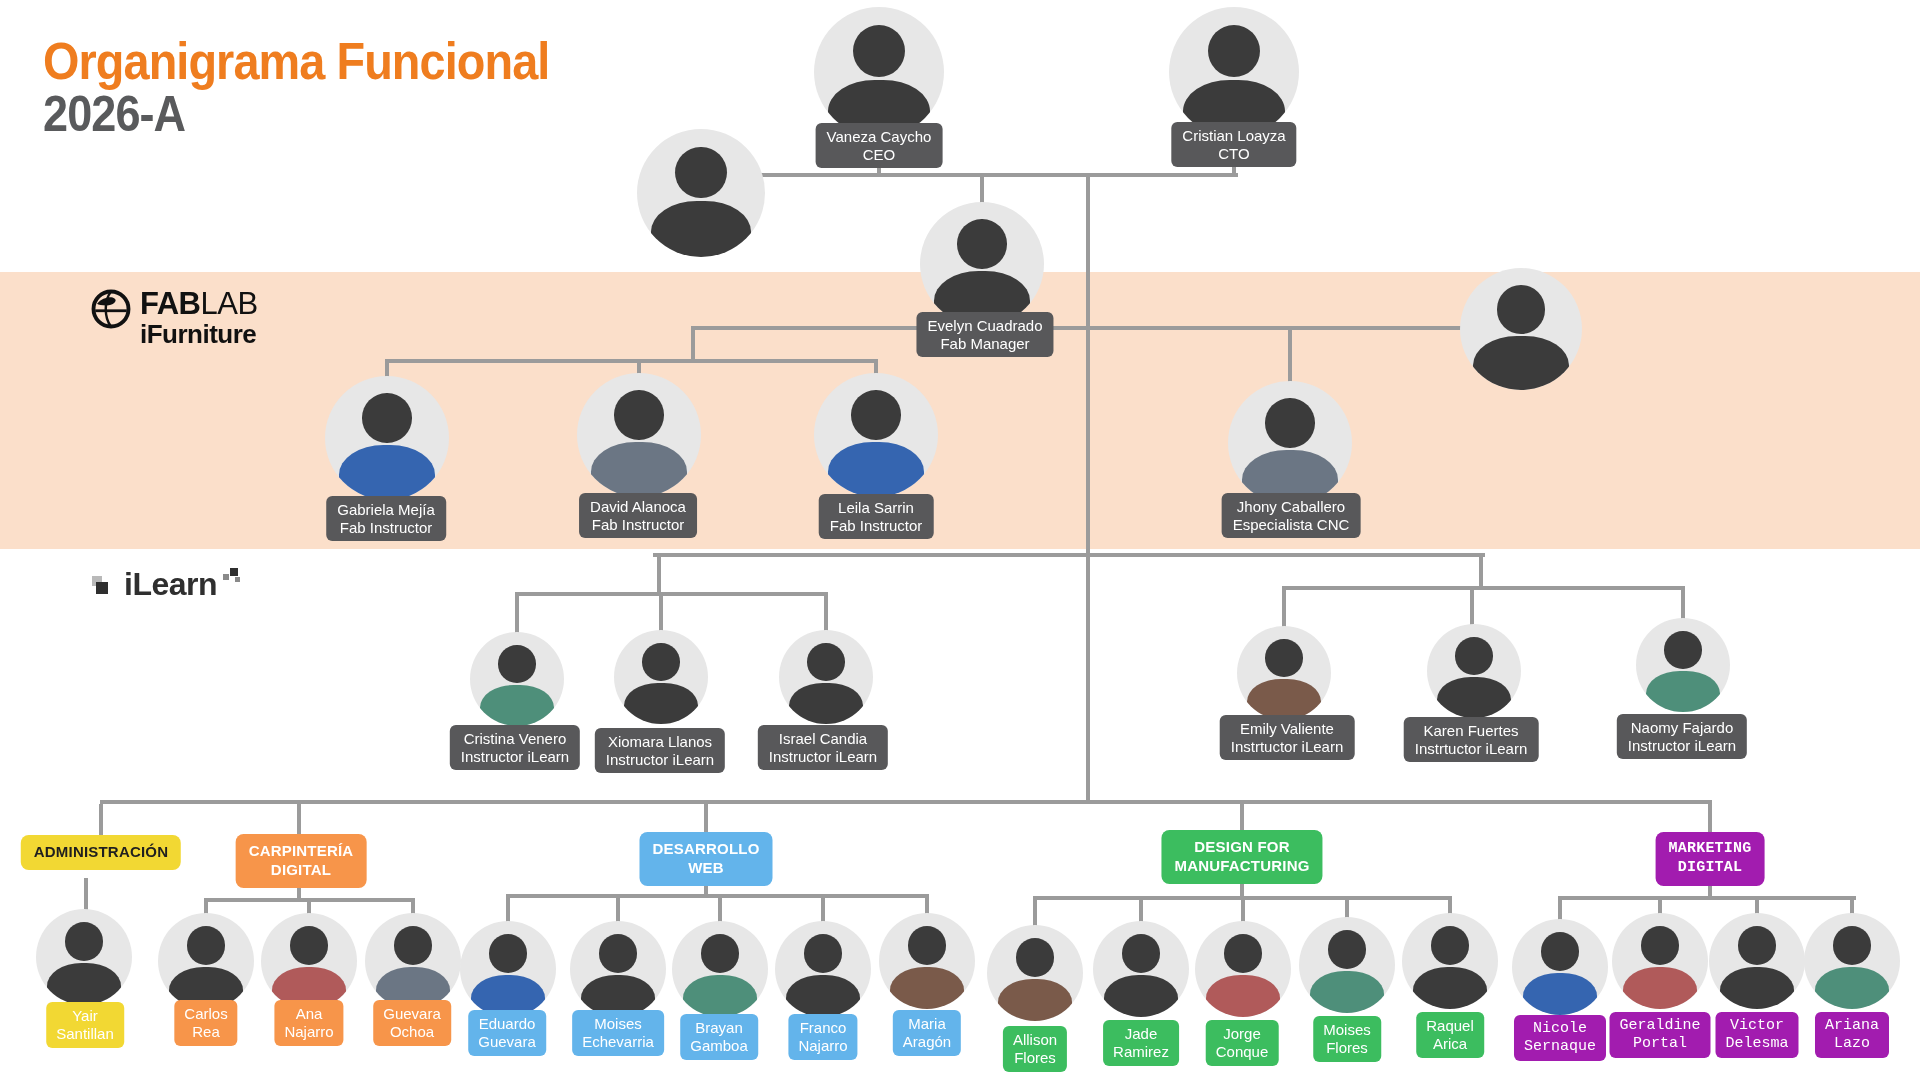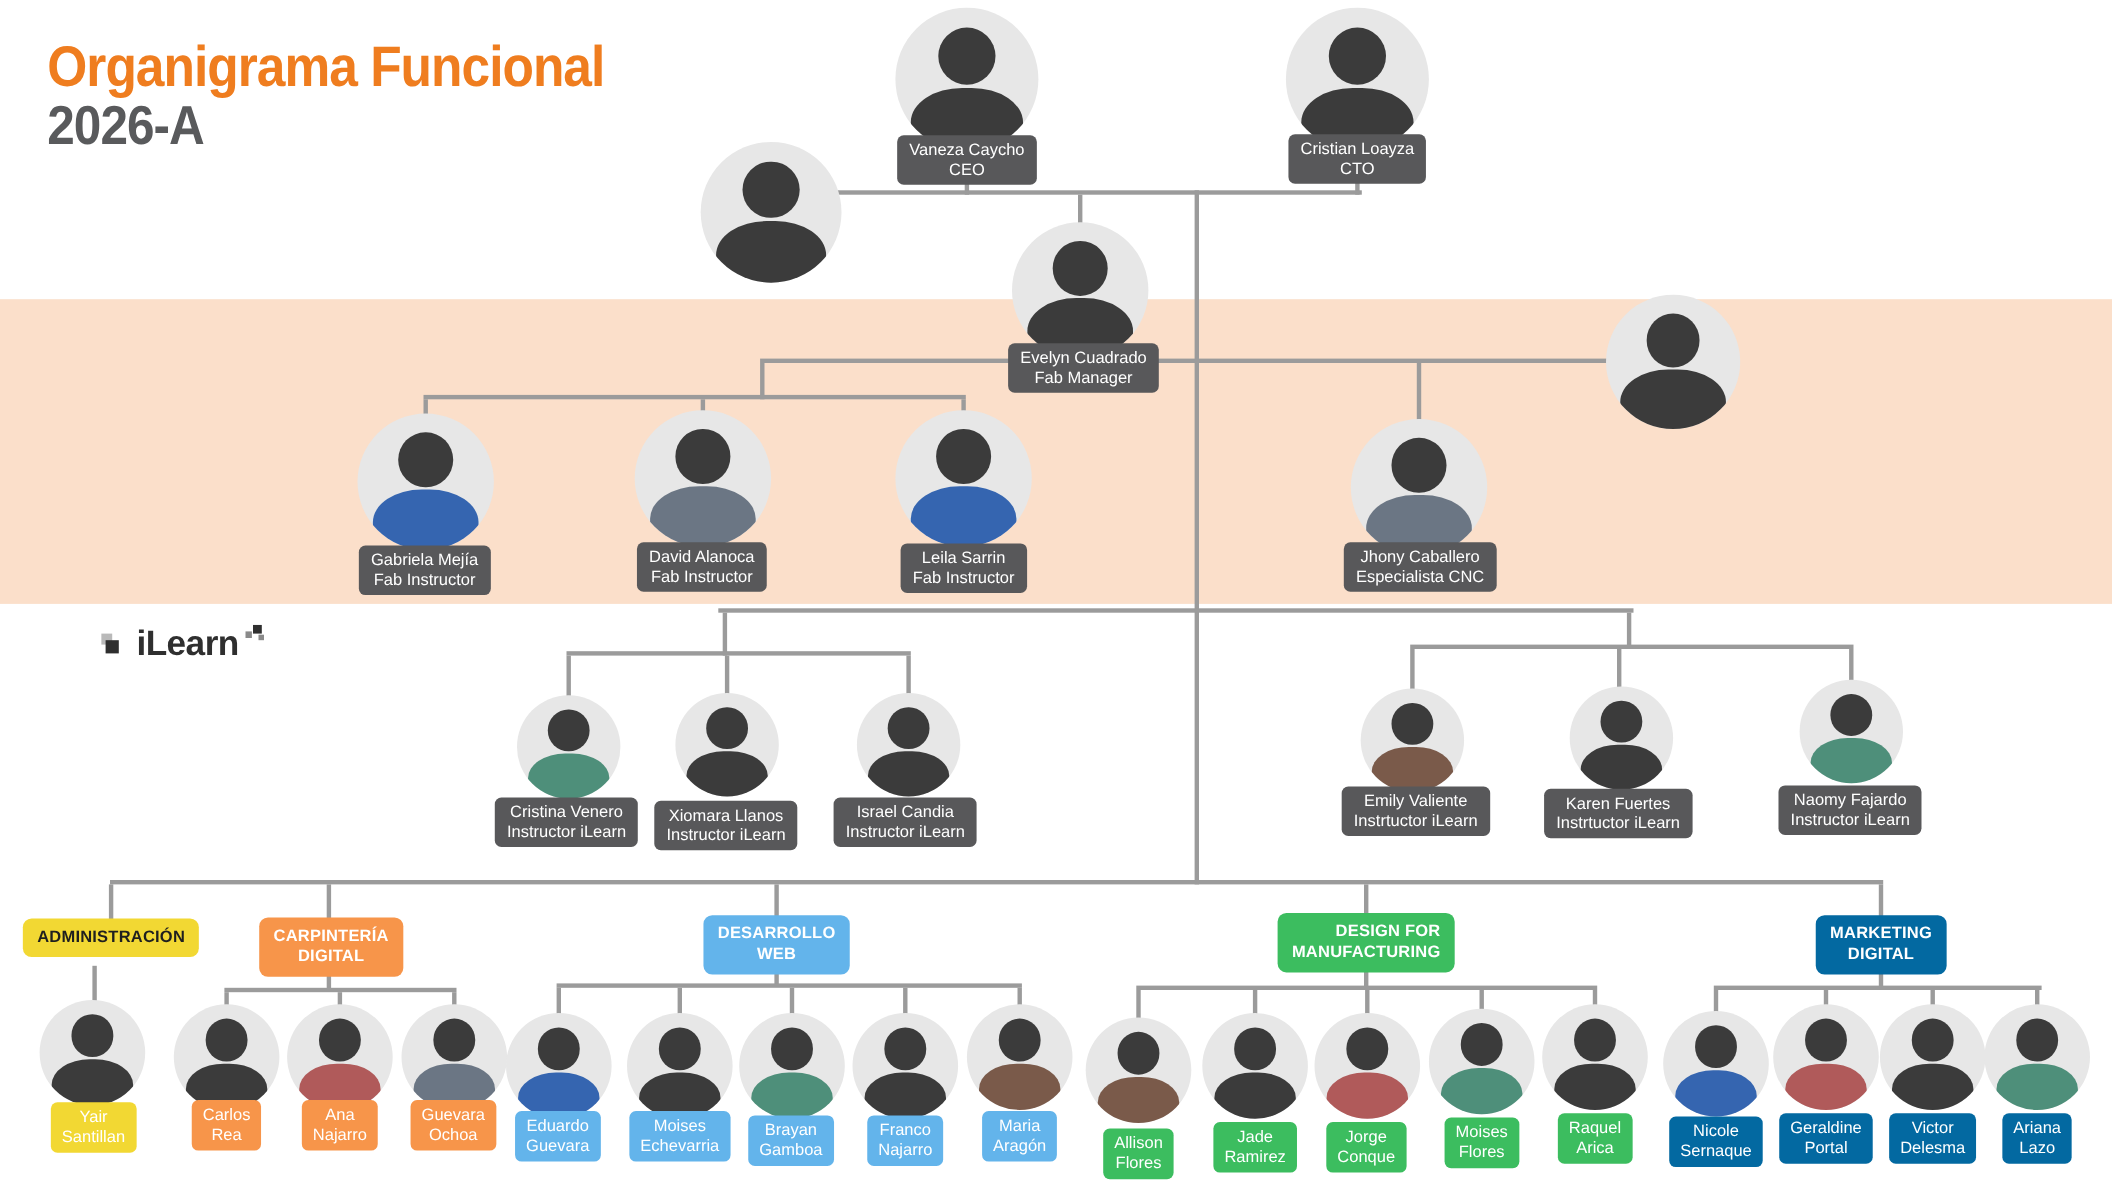"FABLAB" div.fablab { html: none -> <div> <svg> <circle></circle> <path></path> <path></path> <path></path> </svg> <div> <div><span>FAB</span><span>LAB</span></div> <div>iFurniture</div> </div> </div> }
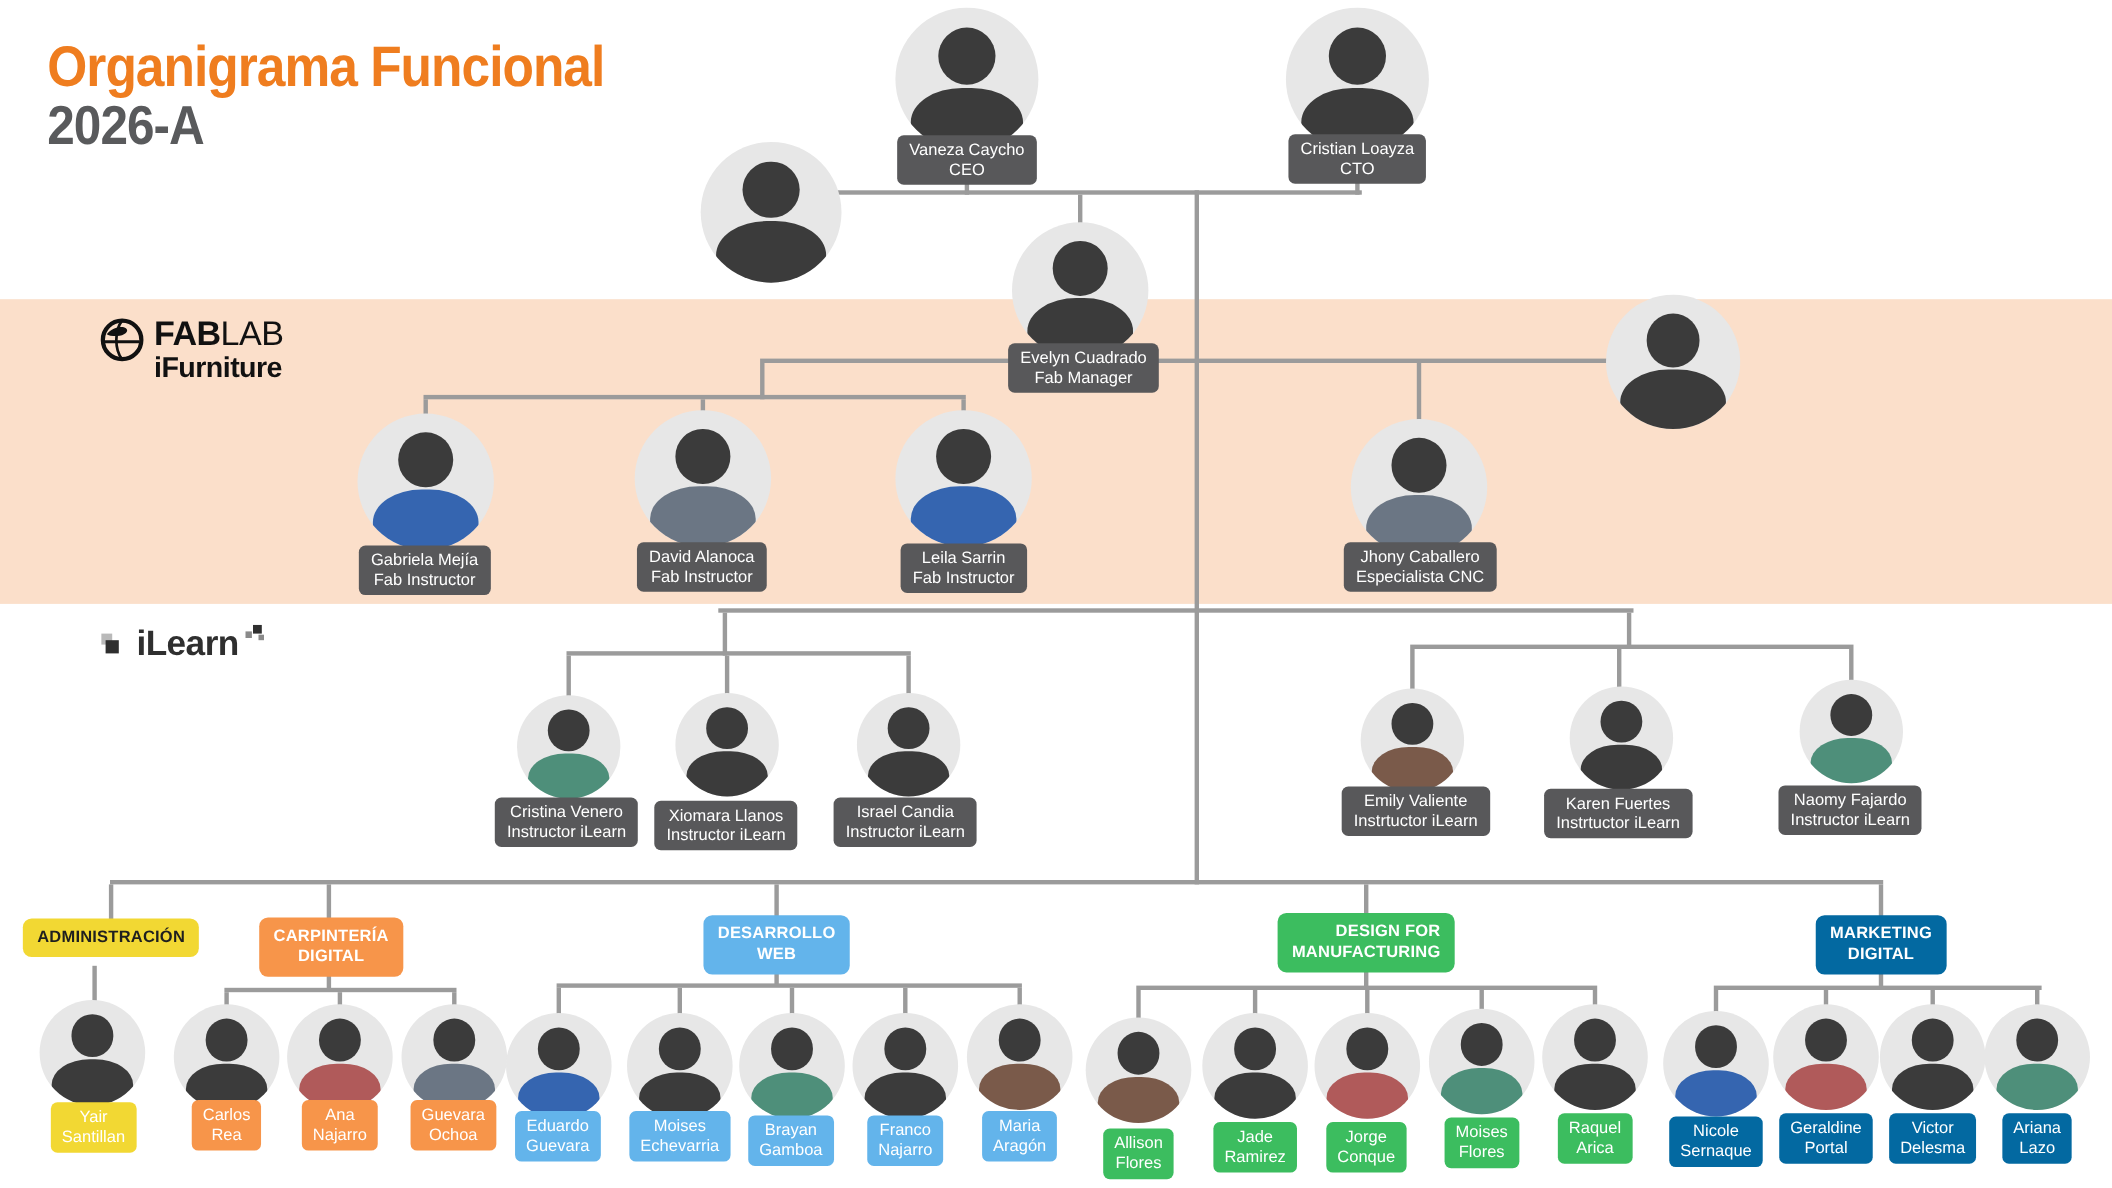"DESIGN FOR" .bg-dfm { text-align: right -> none }
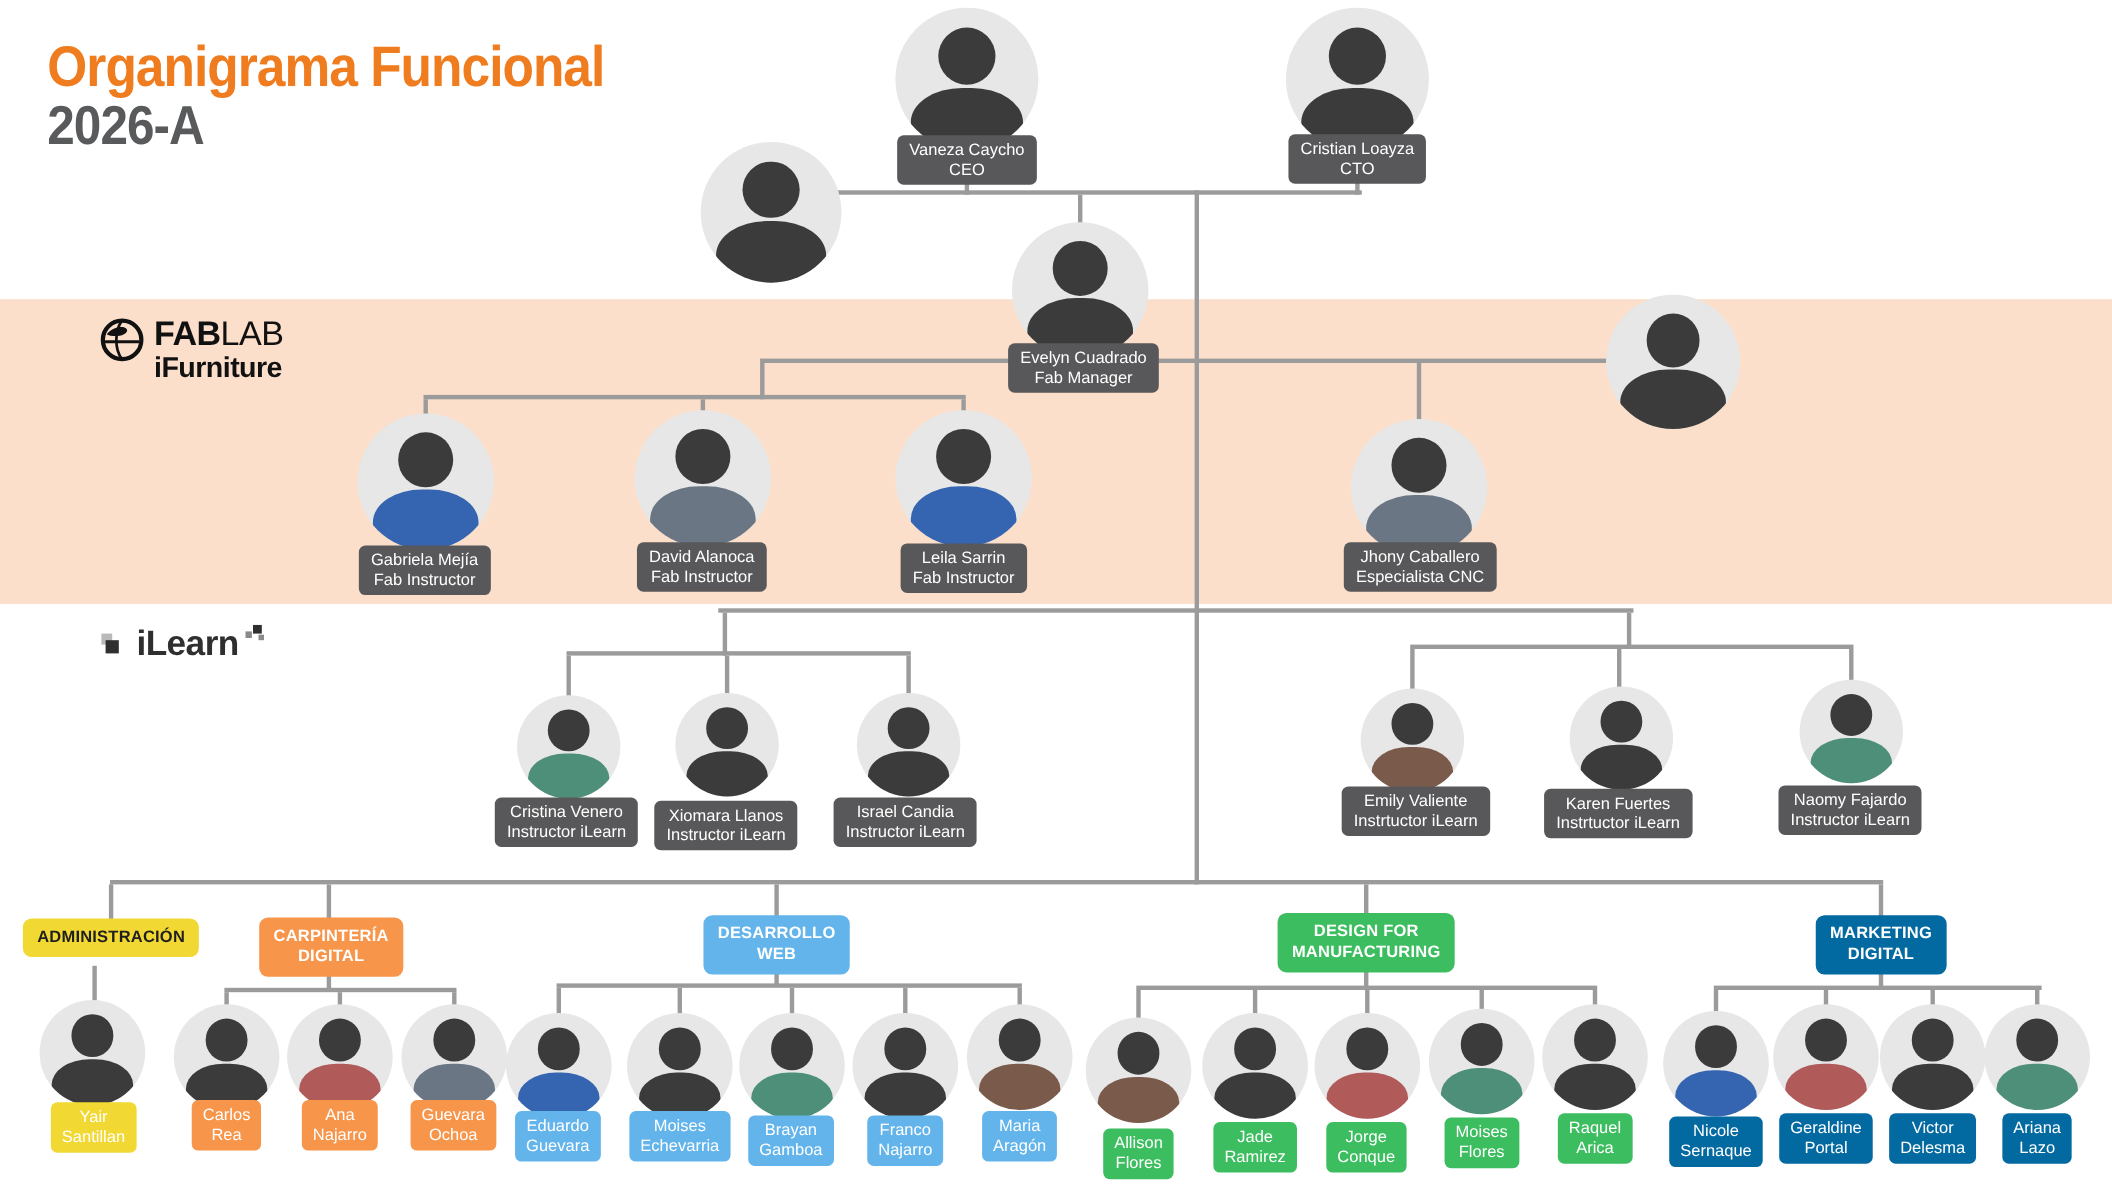"MARKETING" .bg-mkt { background: #0369a1 -> #a21caf; font-family: none -> Liberation Mono, monospace }
